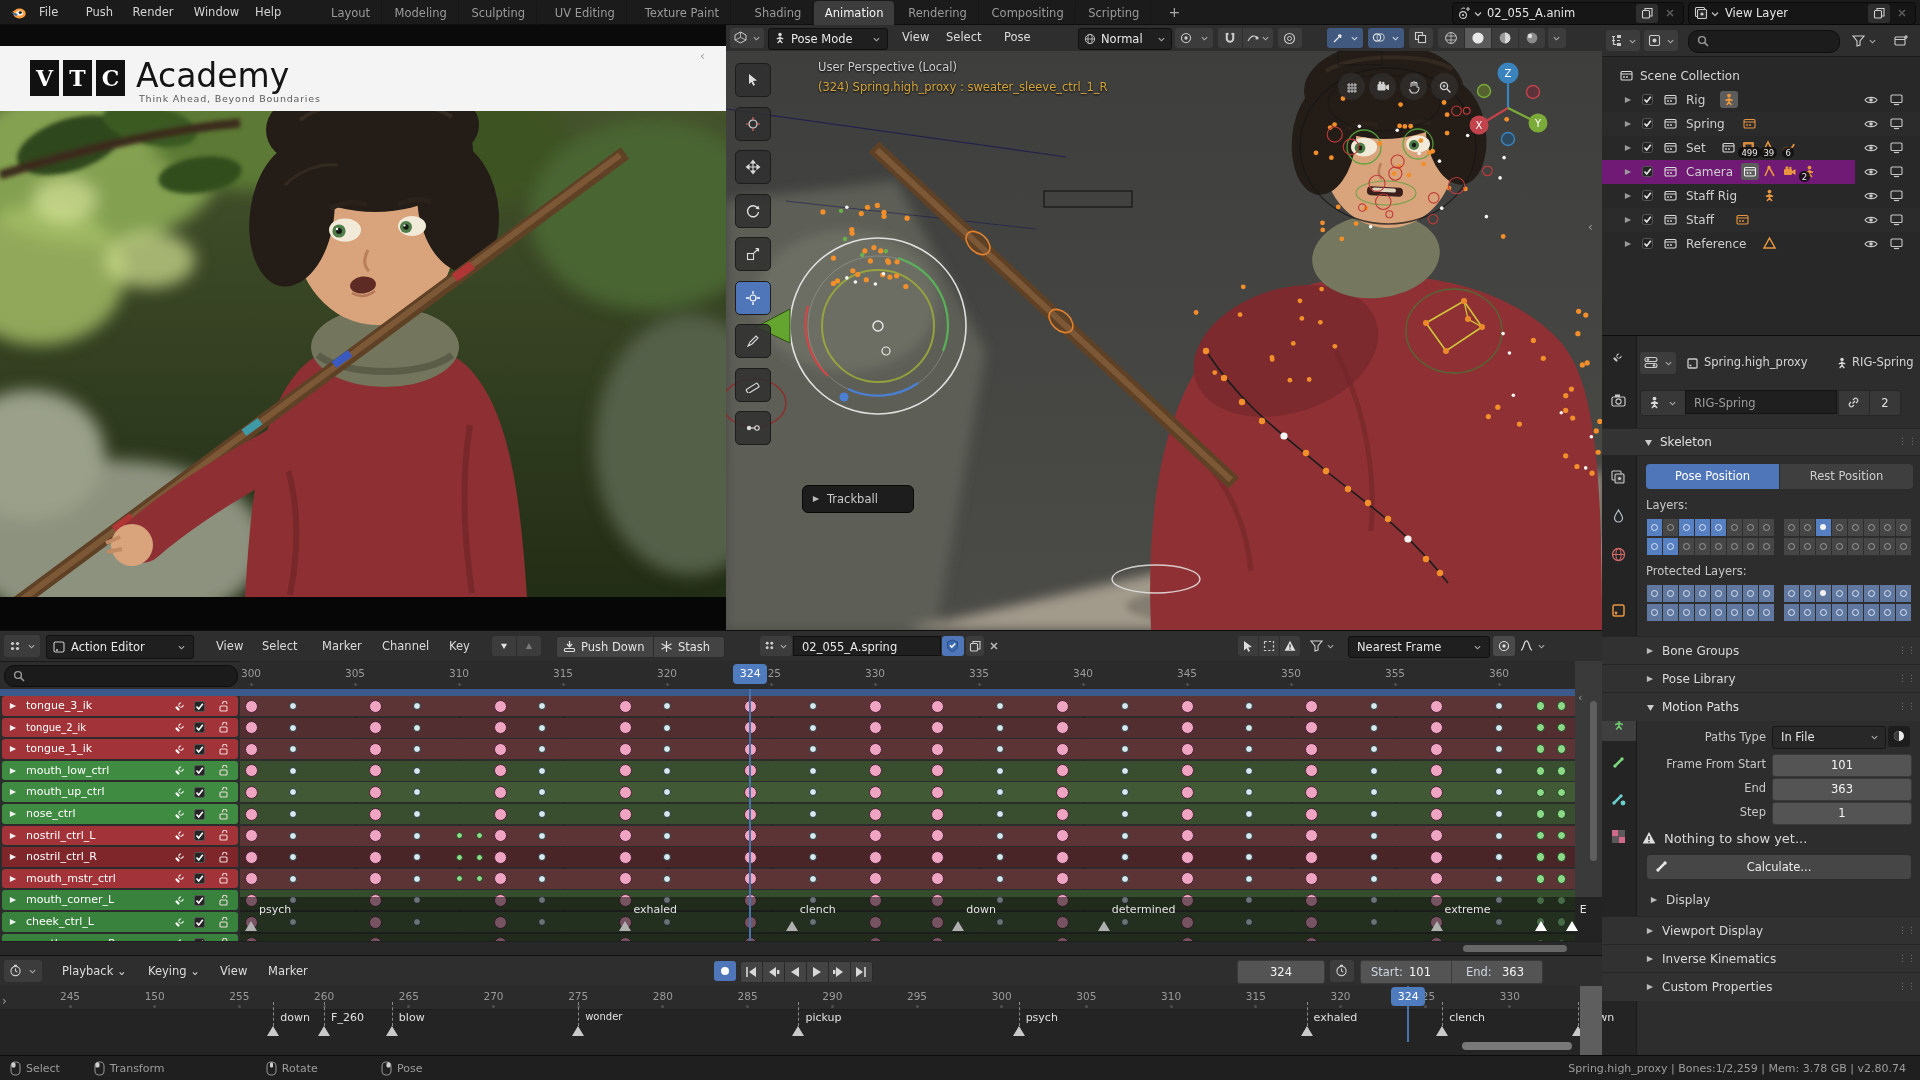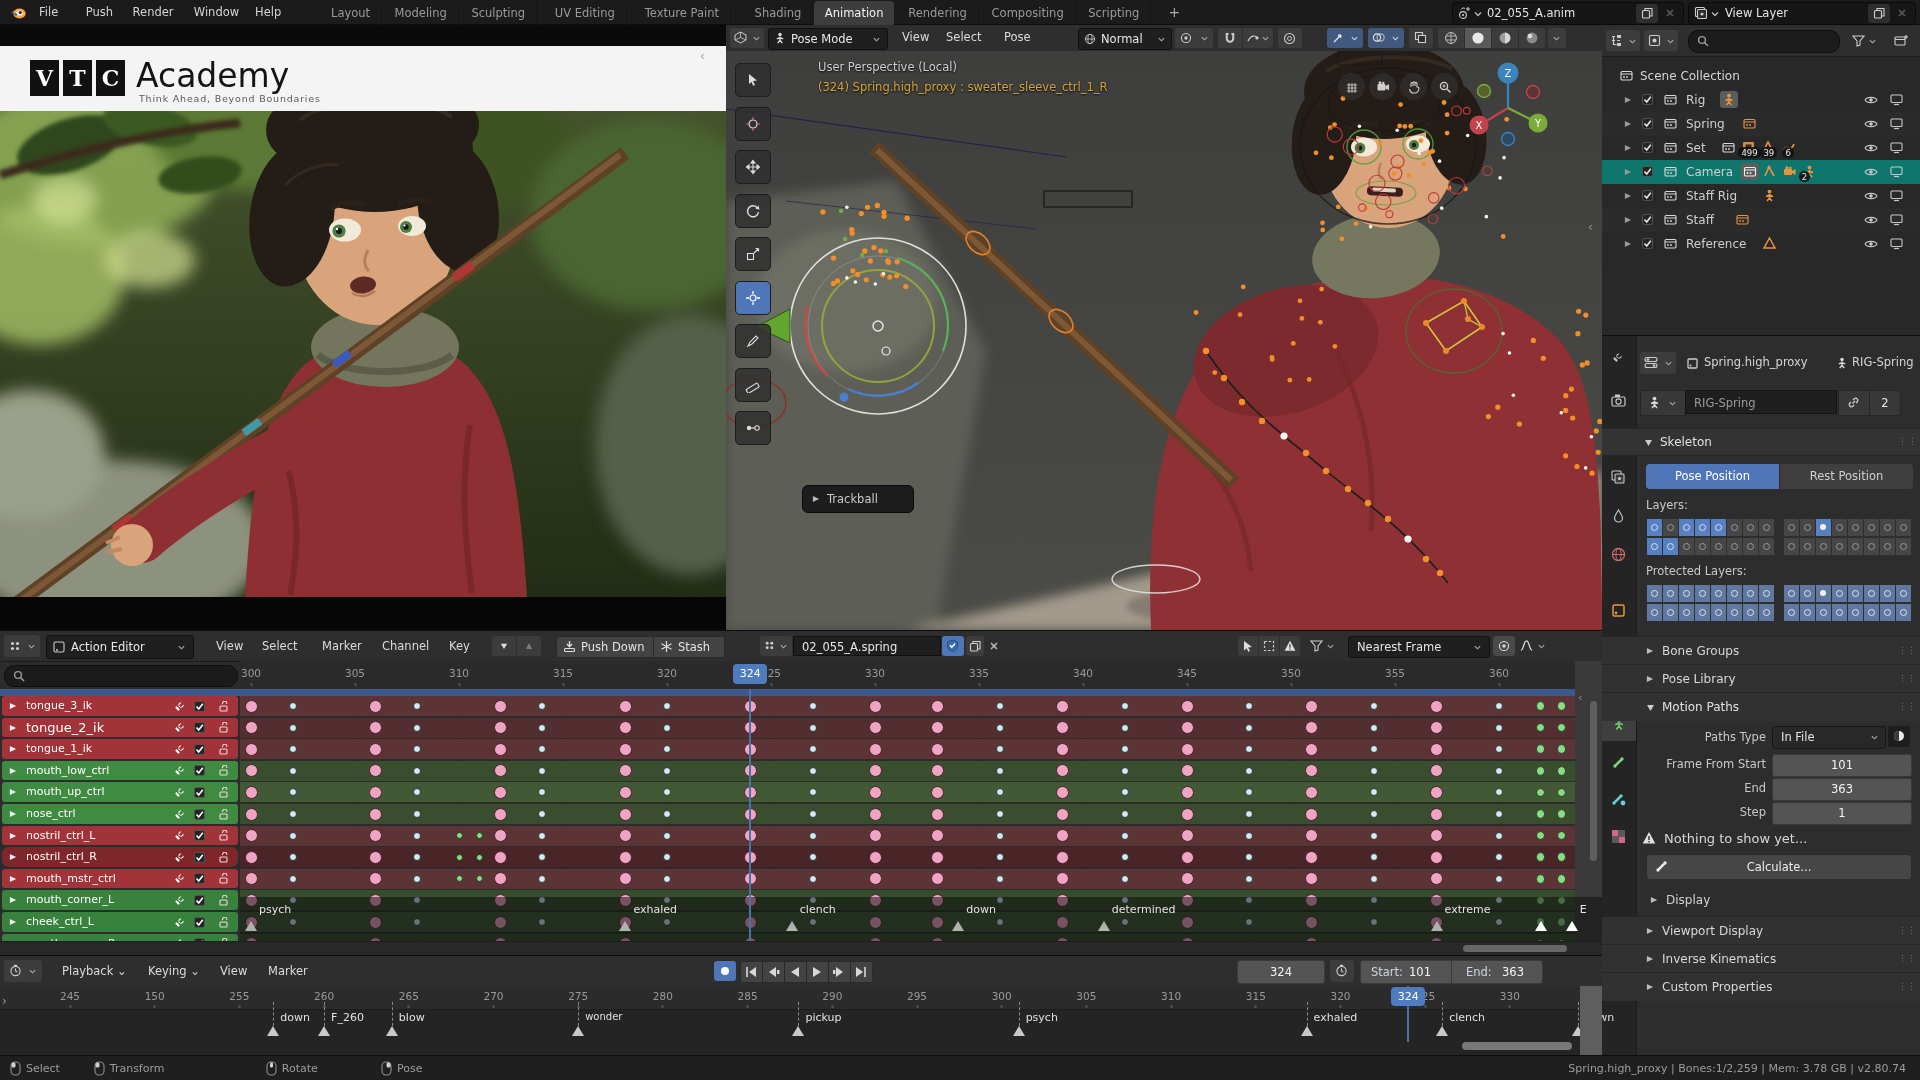"Camera" div.abs { background: #0f766e -> #701a75; width: 318px -> 253px }
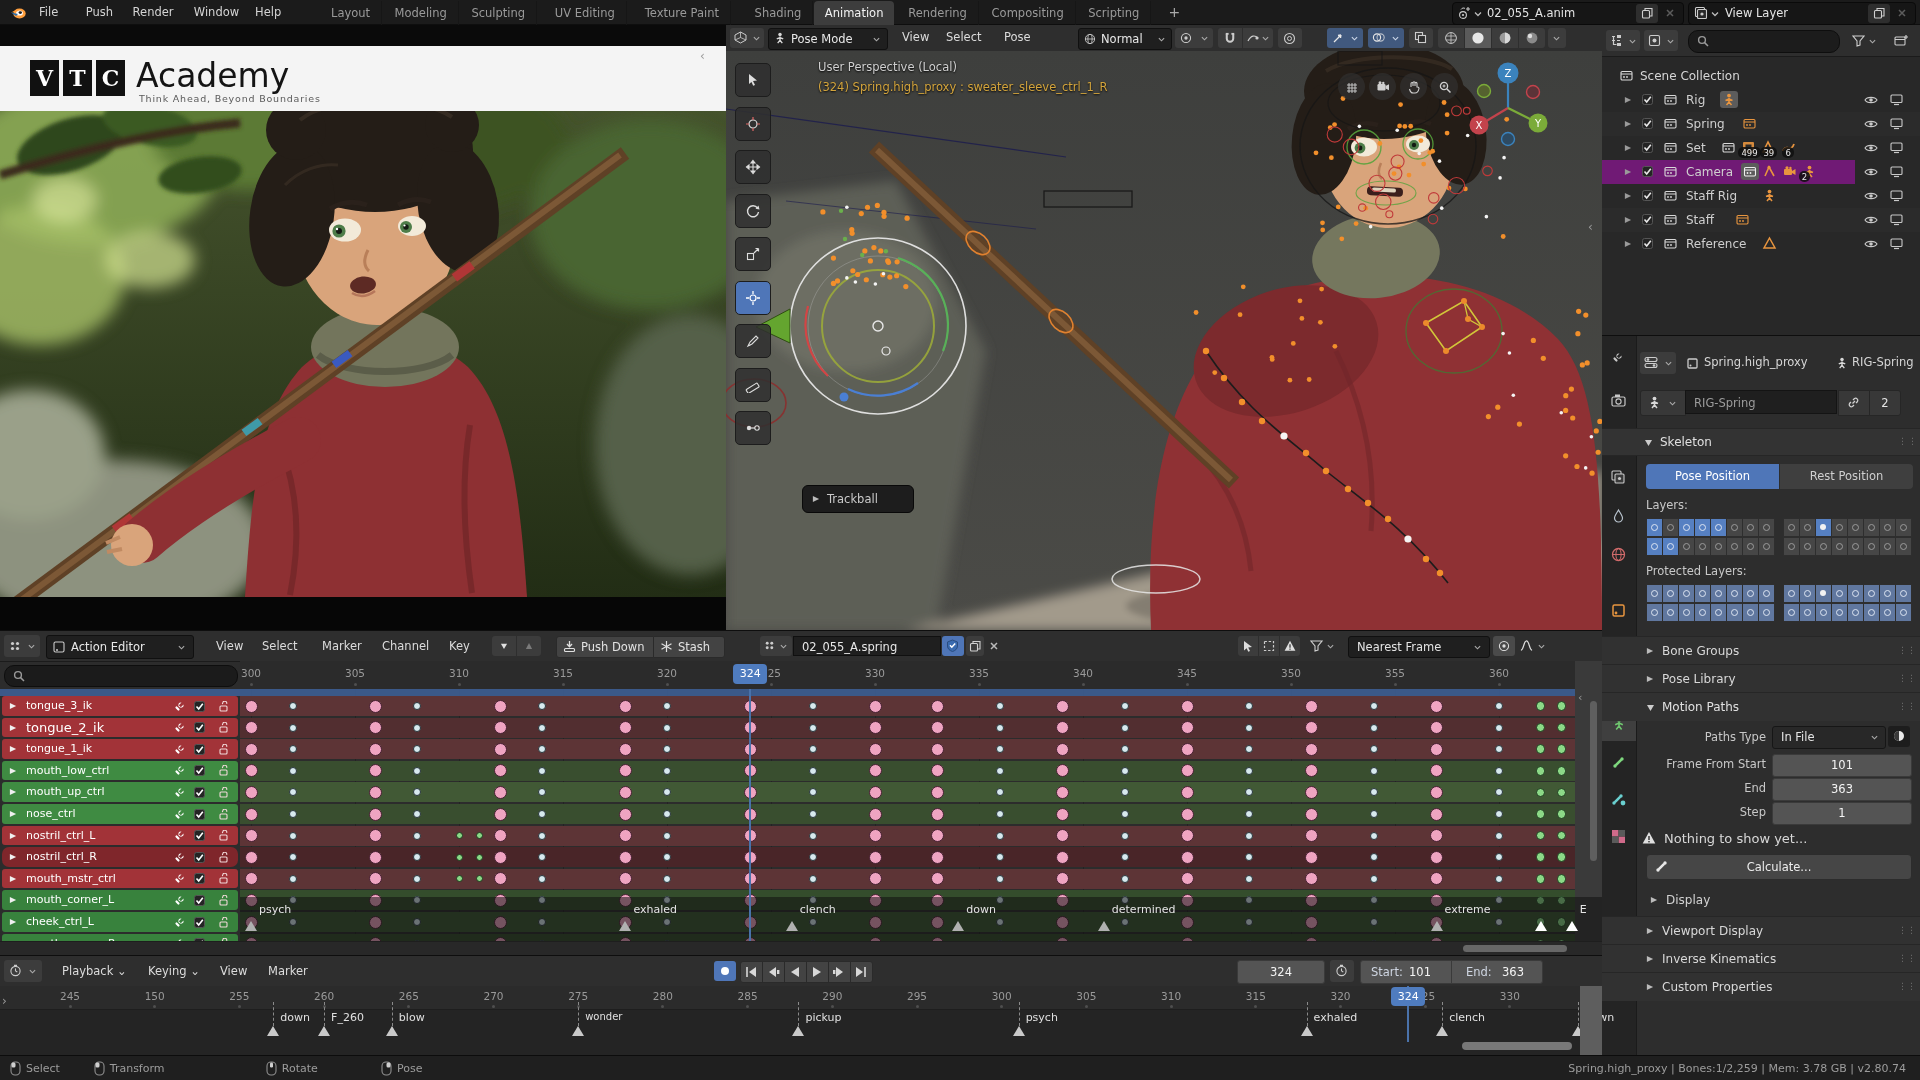"tongue_2_ik" div.abs { font-size: 13px -> 10px }
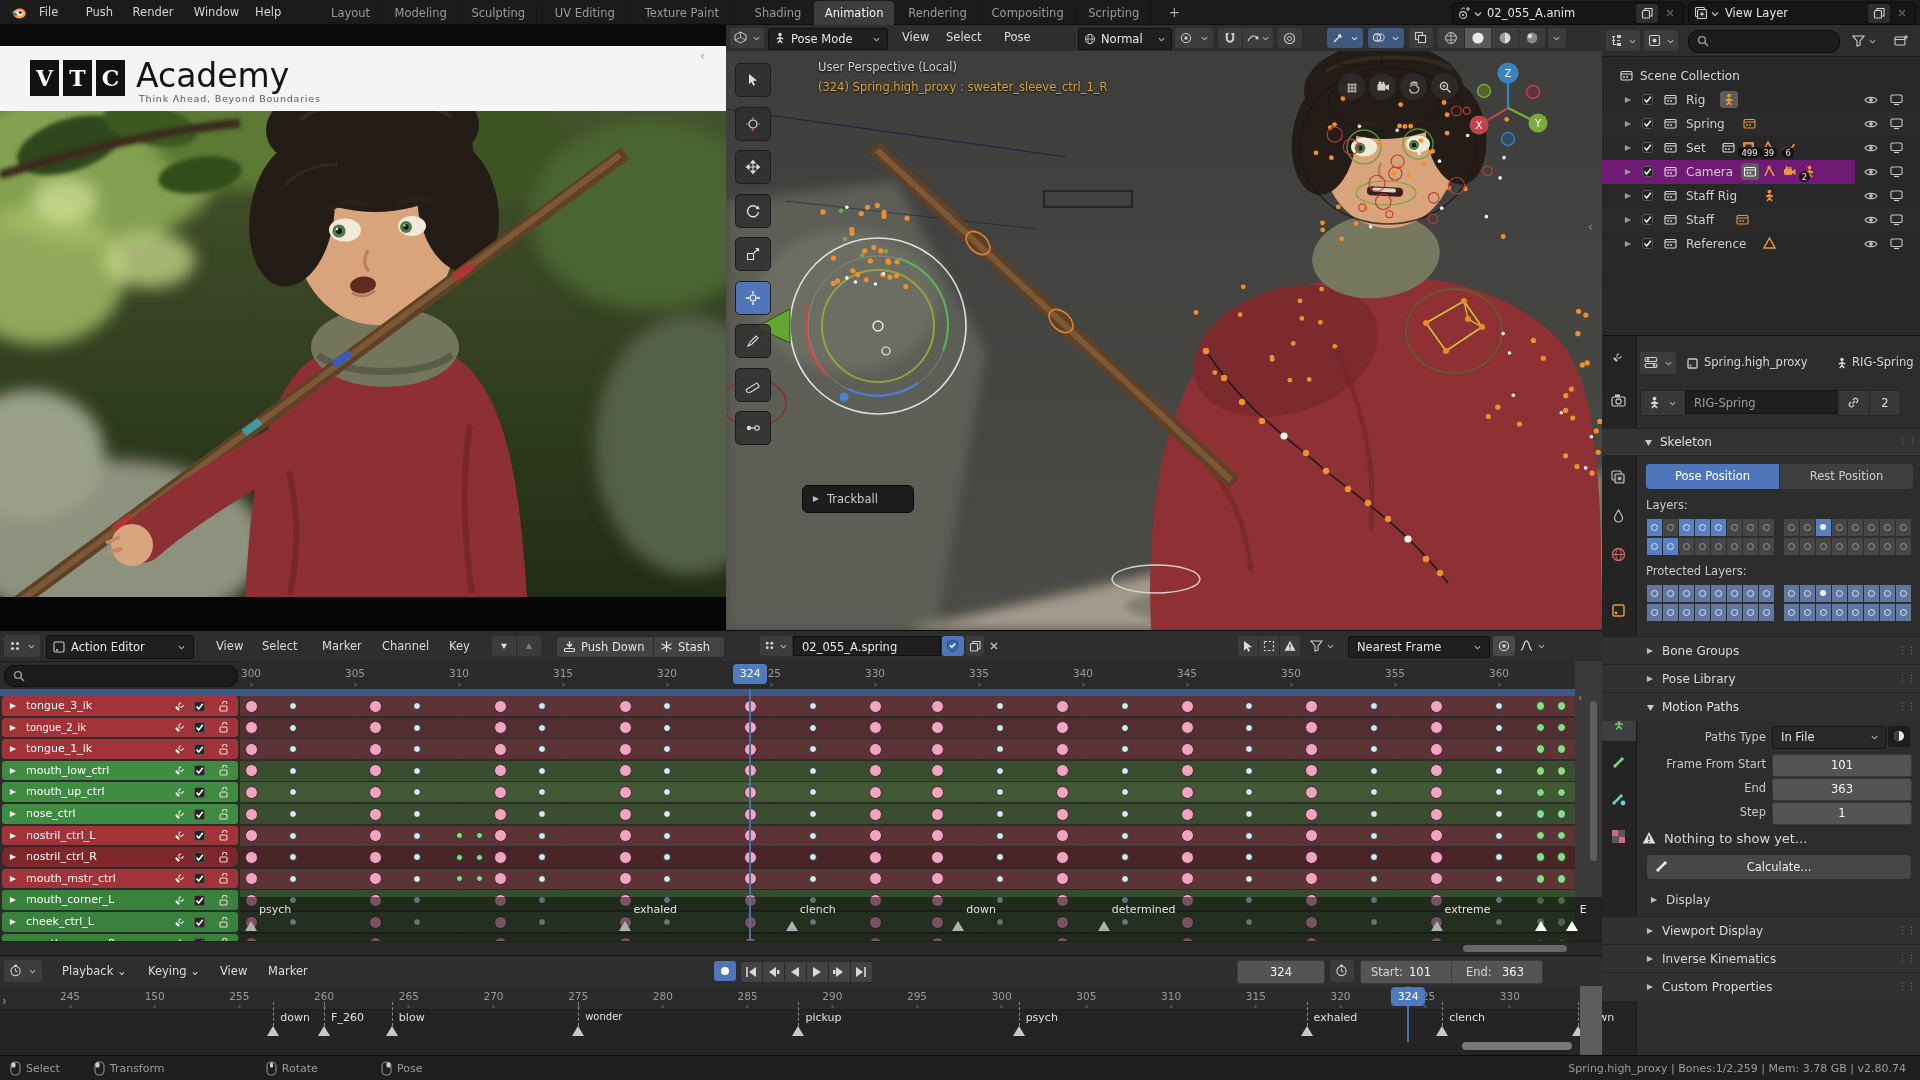"nostril_ctrl_R" div.abs { border-radius: 7px -> 0 }
